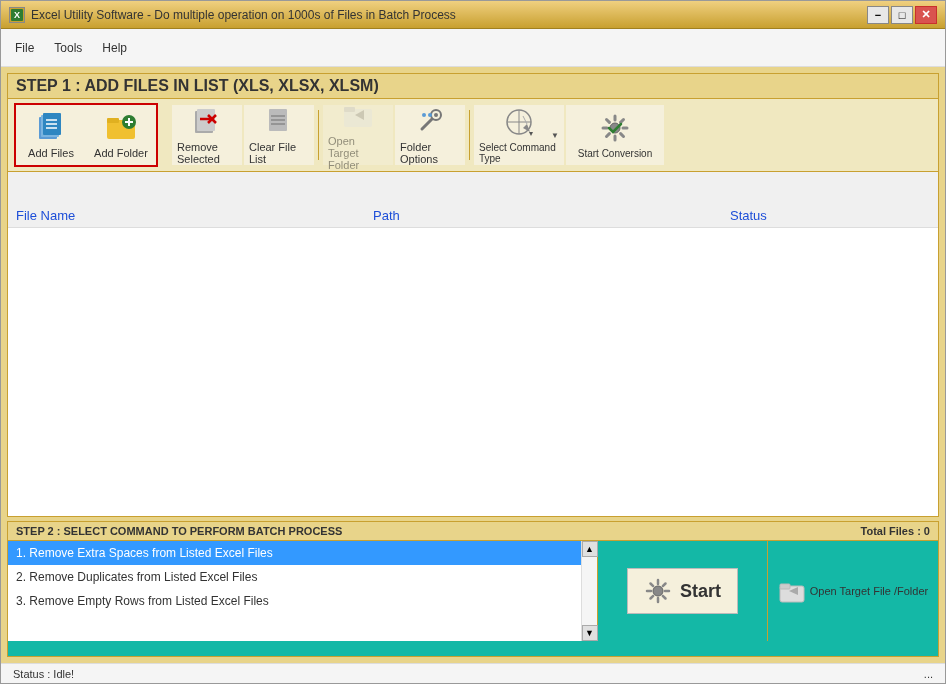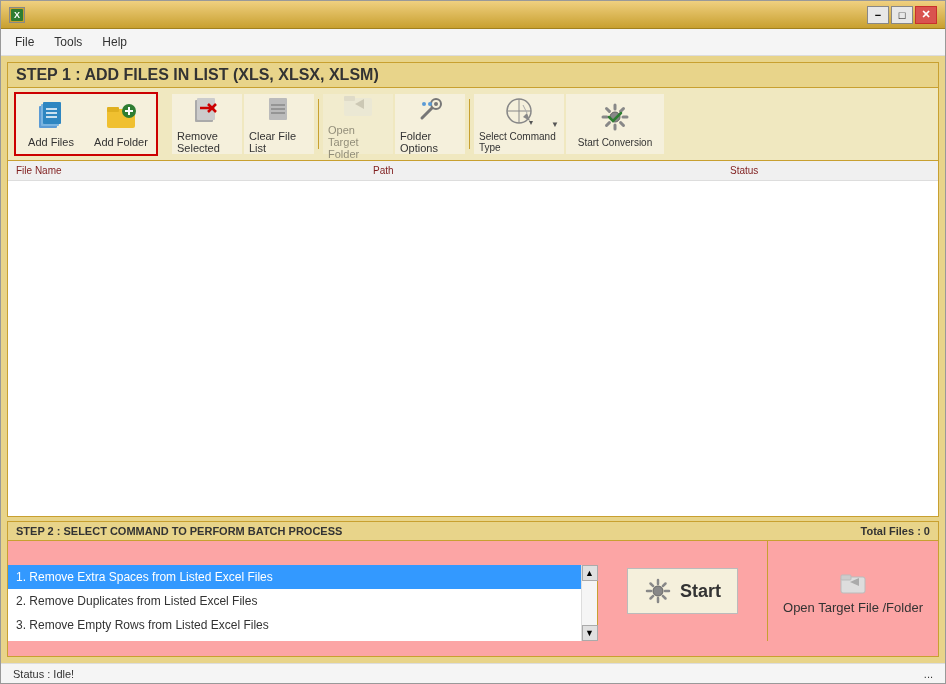"Excel Utility Software - Do" span.title-text { html: none -> <span>Excel Utility Software - Do multiple operation on 1000s of Files in Batch Process</span> }
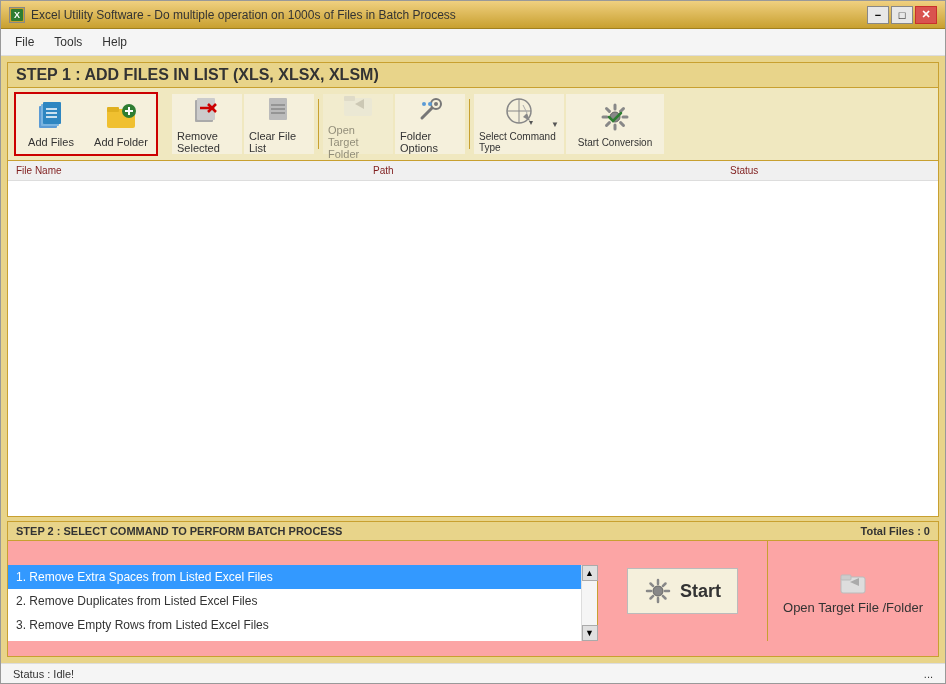"File" .menu-bar { height: 27px -> 38px }
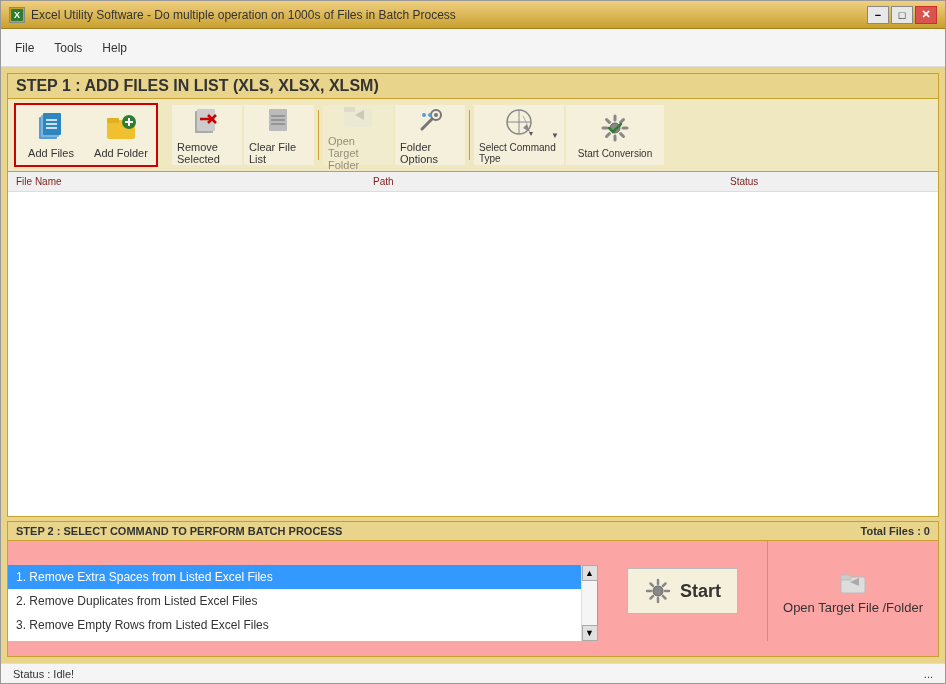"File Name" .file-list-header span { color: #7f1d1d -> #1d4ed8; font-size: 10px -> 13px; margin-top: none -> 32px }
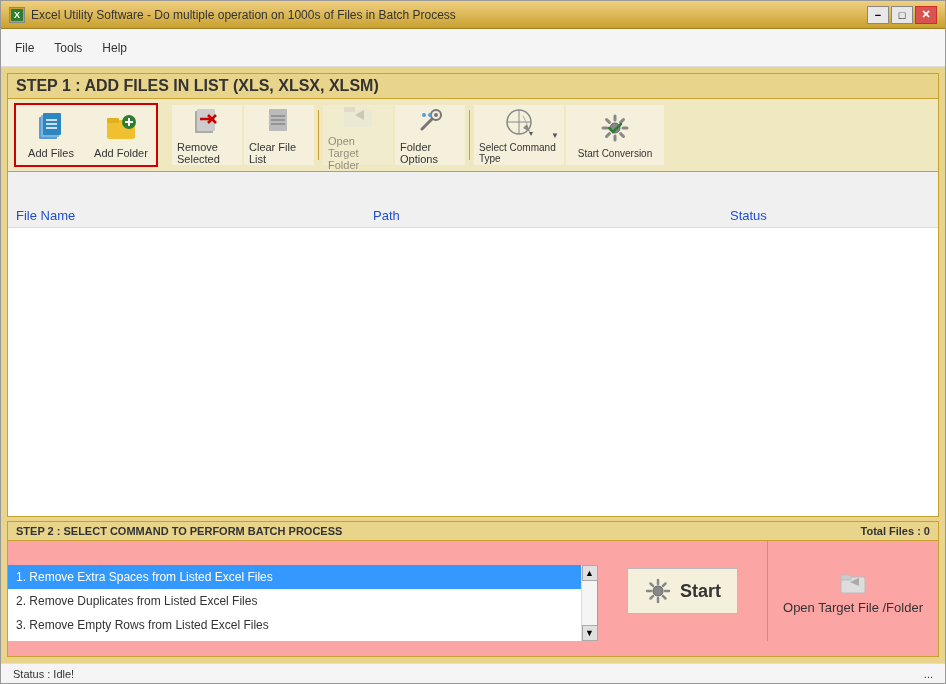"STEP 2 : SELECT COMMAND" .step2-section { background: #fca5a5 -> #14b8a6 }
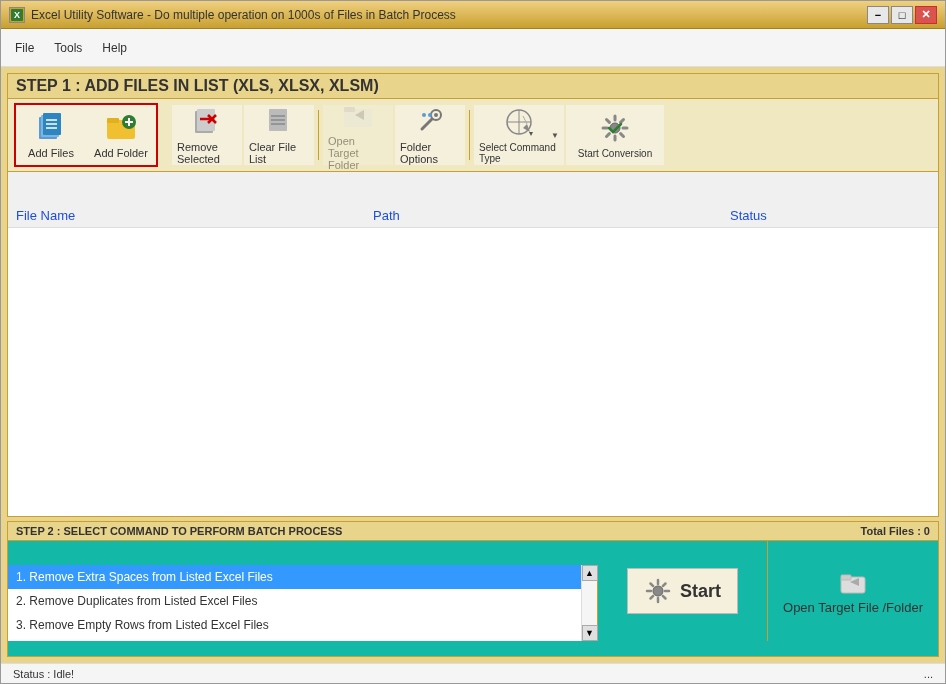"1. Remove Extra Spaces from" .command-list-area { margin-top: 24px -> none }
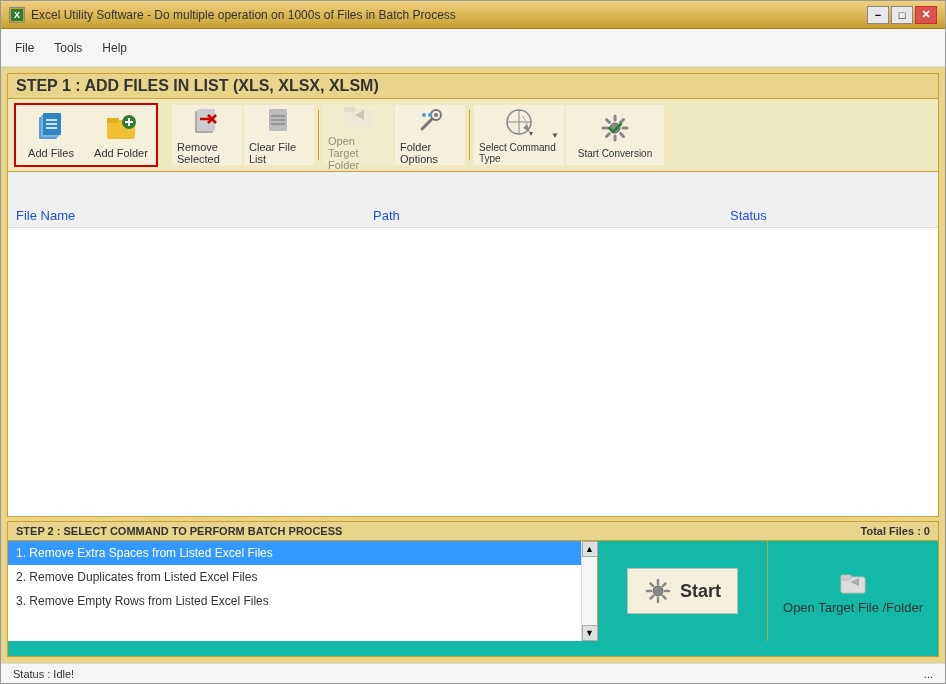"Open Target File /Folder" .open-target-btn { flex-direction: column -> row; font-size: 13px -> 11px }
